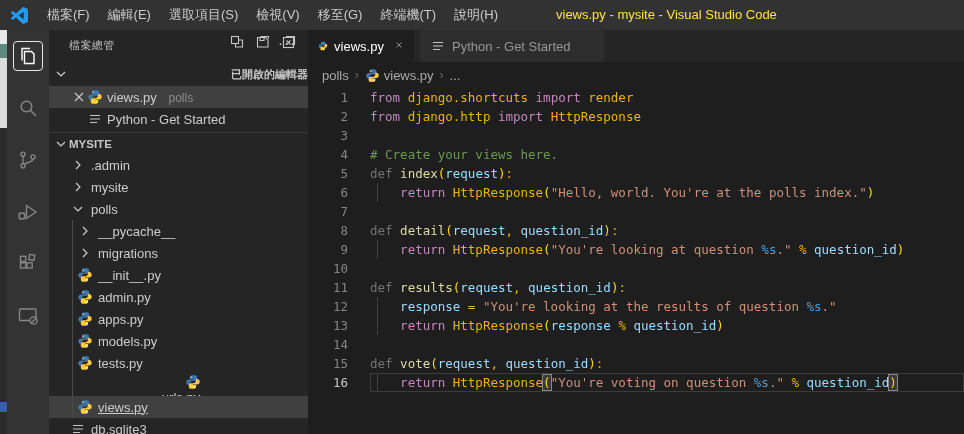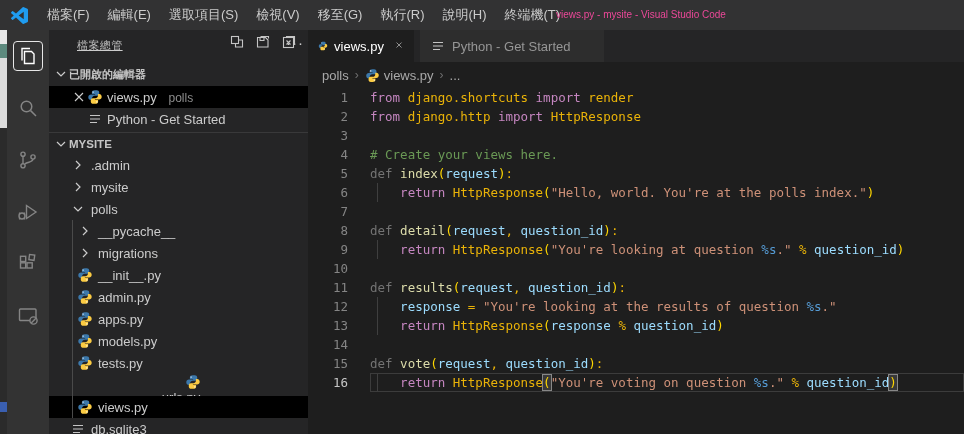"執行(R)" span.menu-item { html: <span>執行(R)</span> -> none }
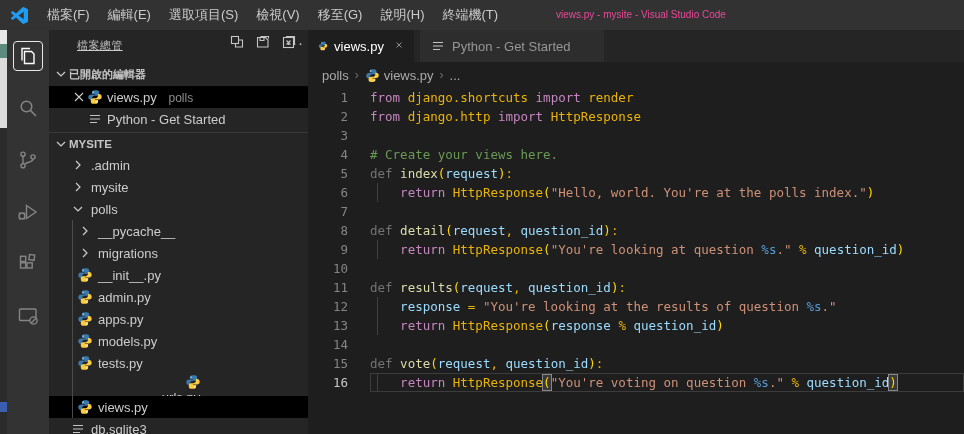"說明(H)" span.menu-item { order: before "終端機(T)" -> after "終端機(T)" }
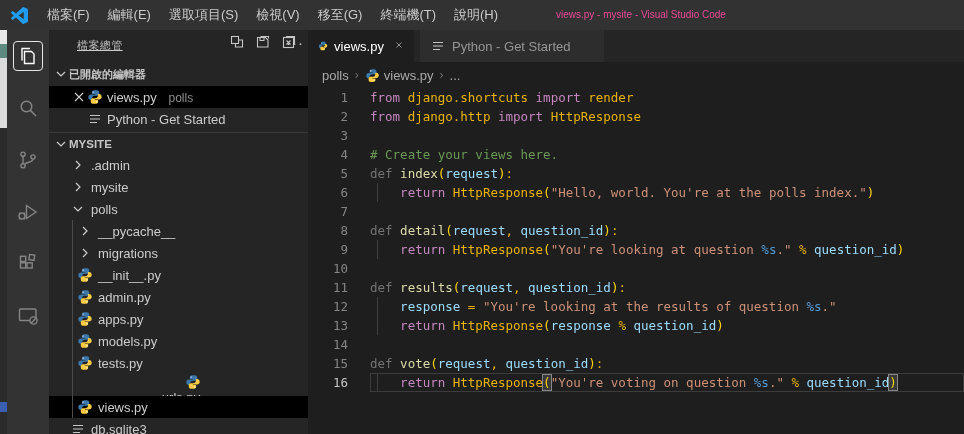"views.py - mysite - Visual" .window-title { color: #ec4899 -> #fde047; font-size: 10px -> 13px }
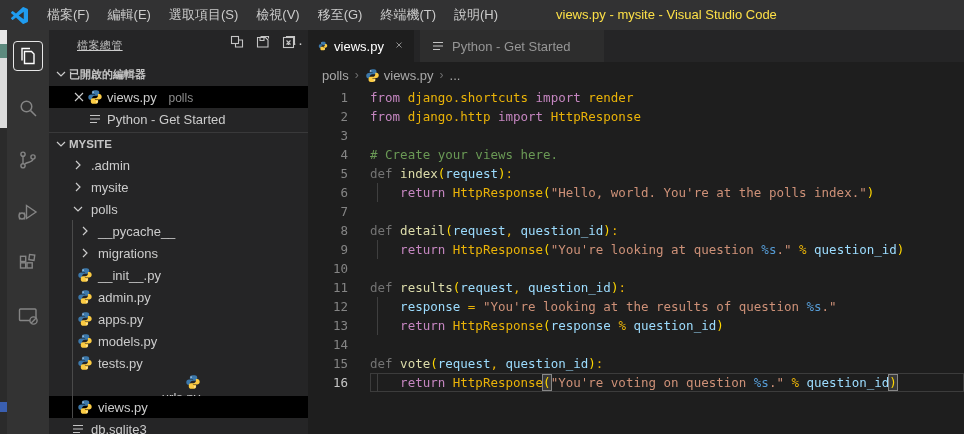"檔案總管" .sb-title { left: 8px -> 0; text-decoration: underline -> none }
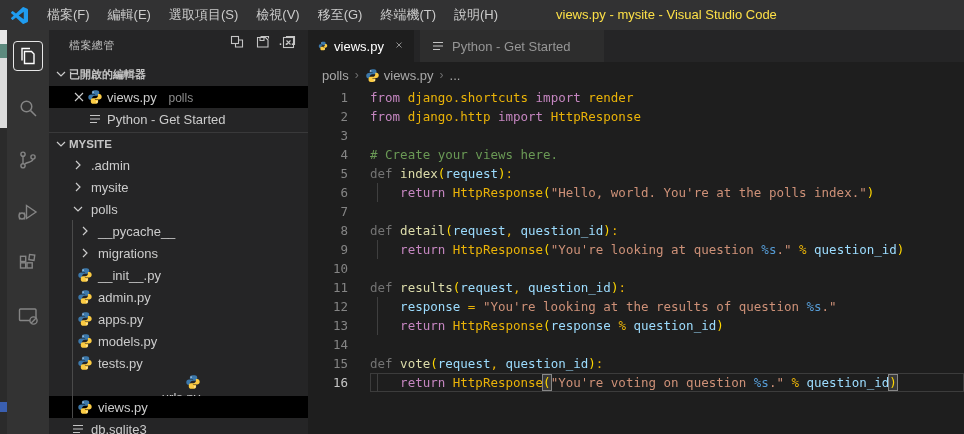"已開啟的編輯器" .oe-header { justify-content: none -> space-between }
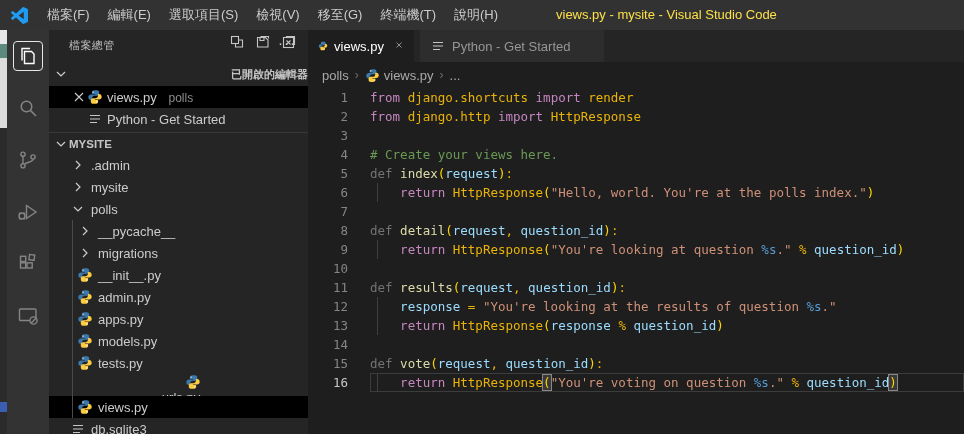"views.py polls" .row.selected { background: #000000 -> #404040; text-decoration: none -> underline }
